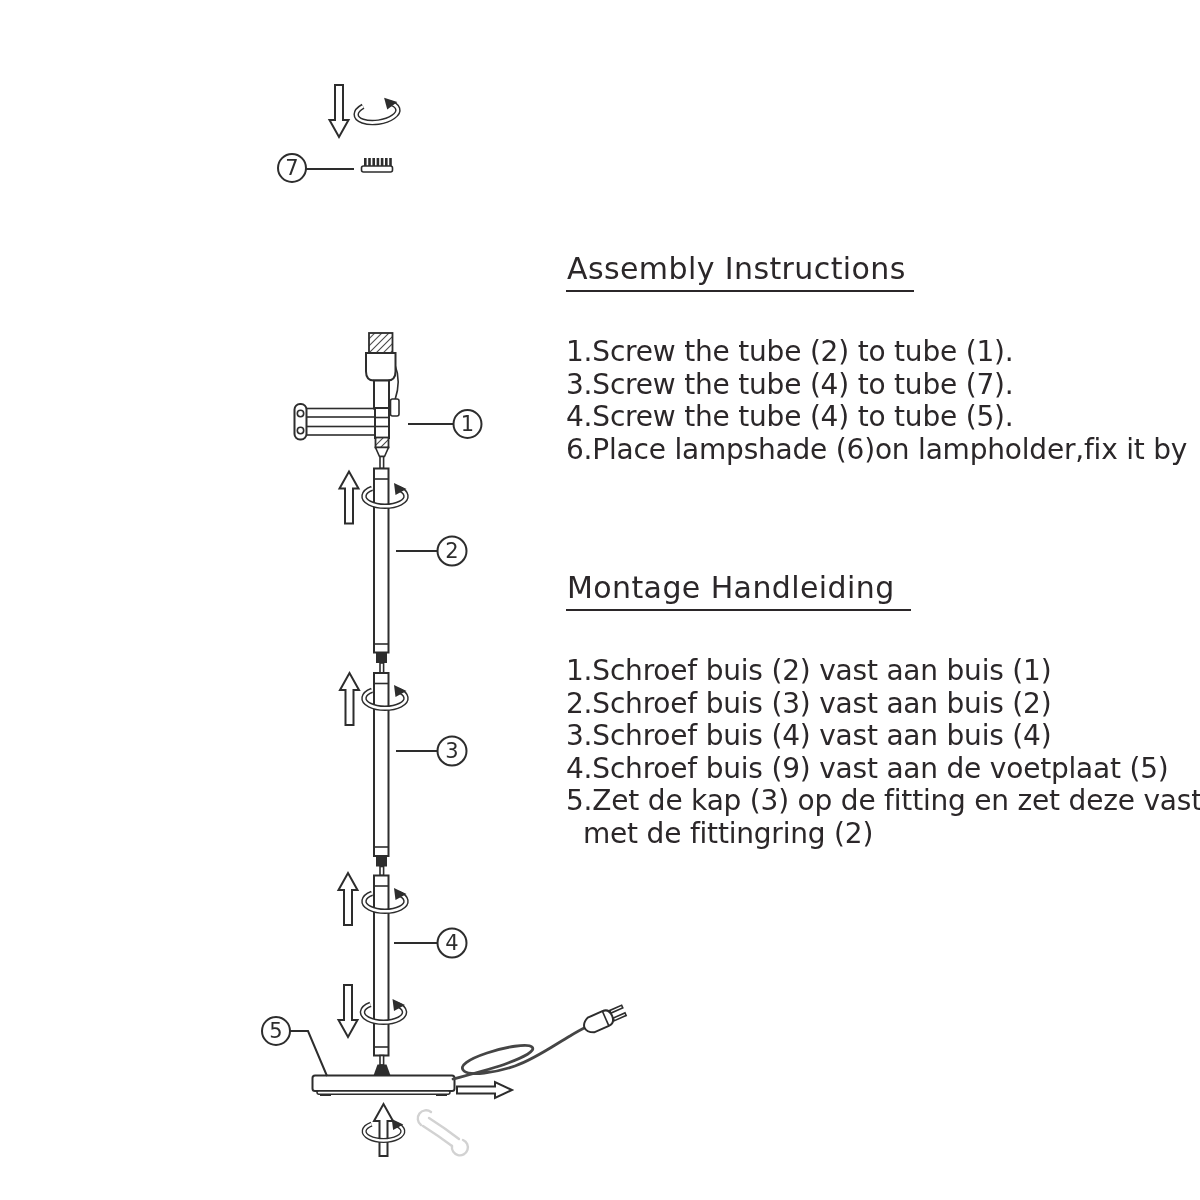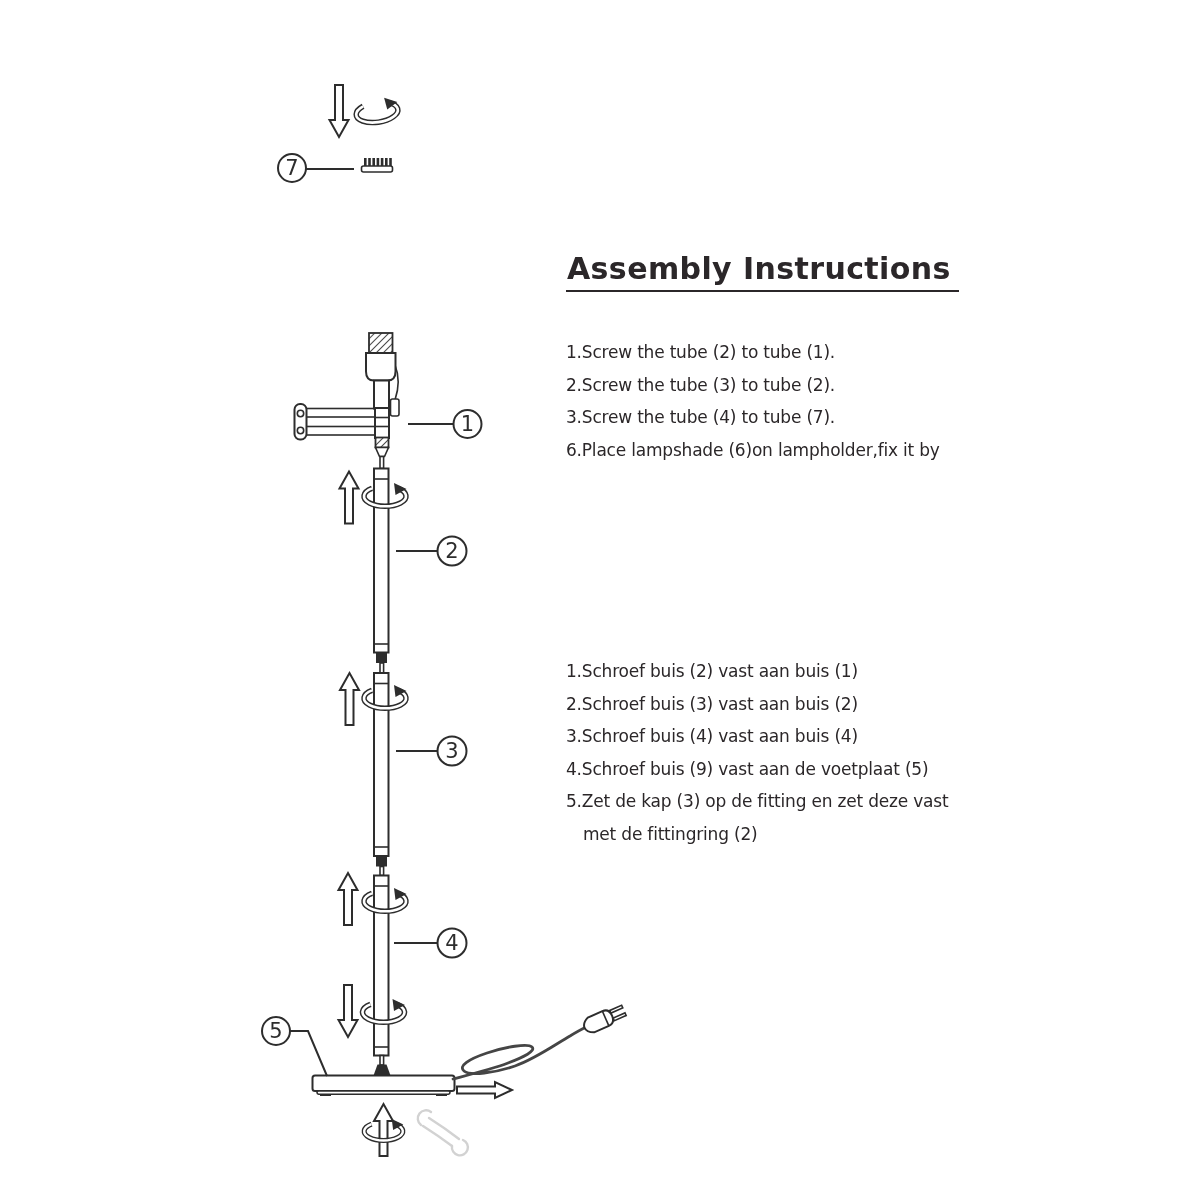"Assembly Instructions" .sec-title { font-weight: 700 -> 400 }
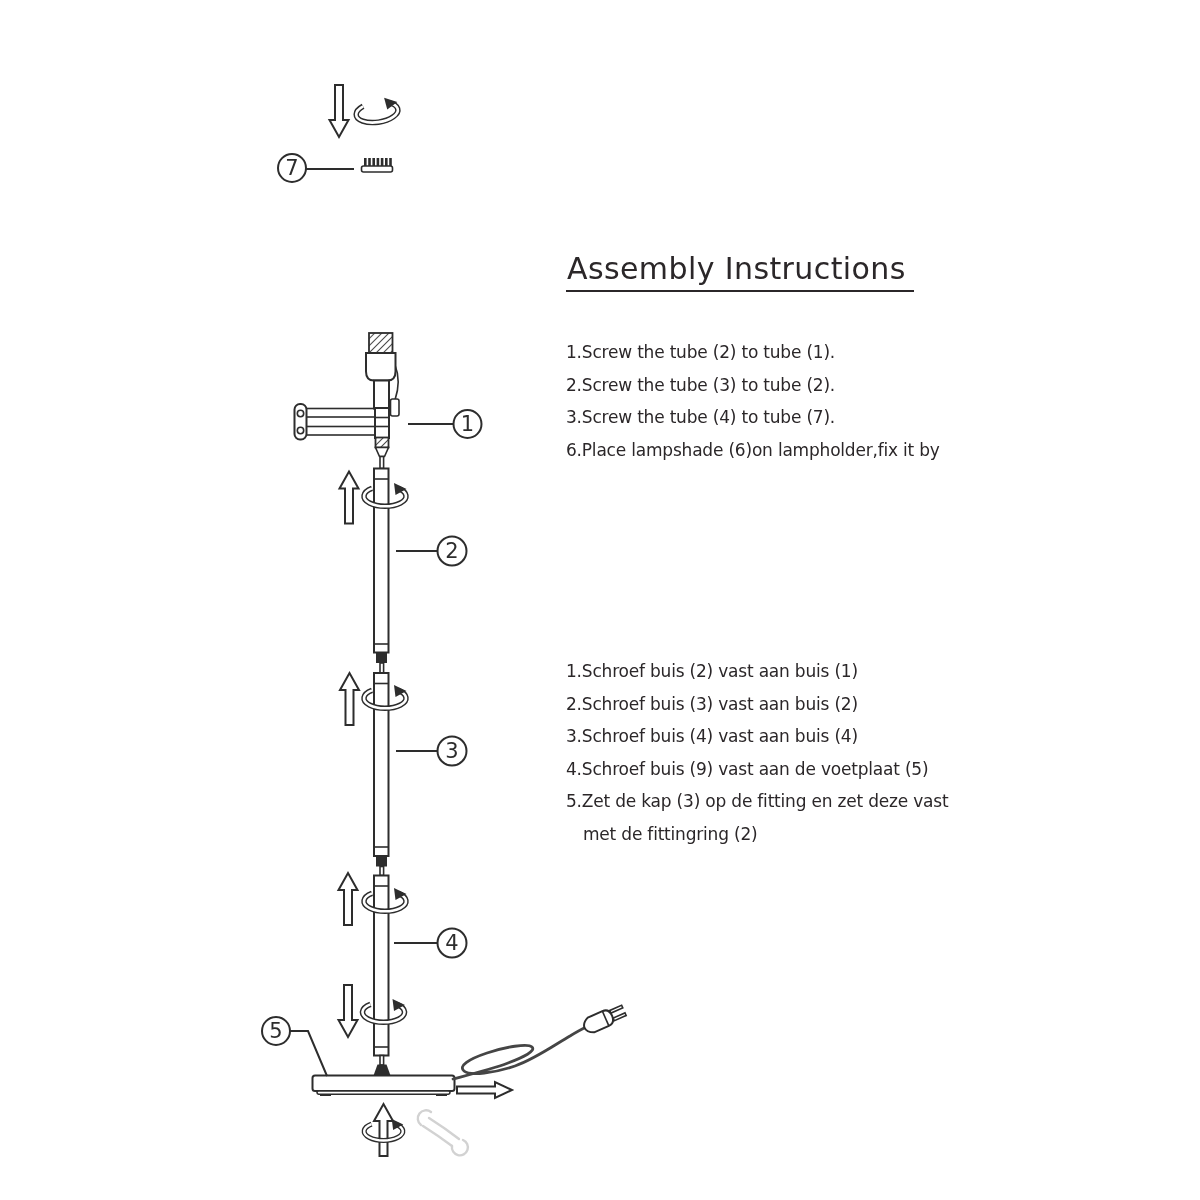"1.Screw the tube (2) to" .steps { font-size: 17px -> 28px }
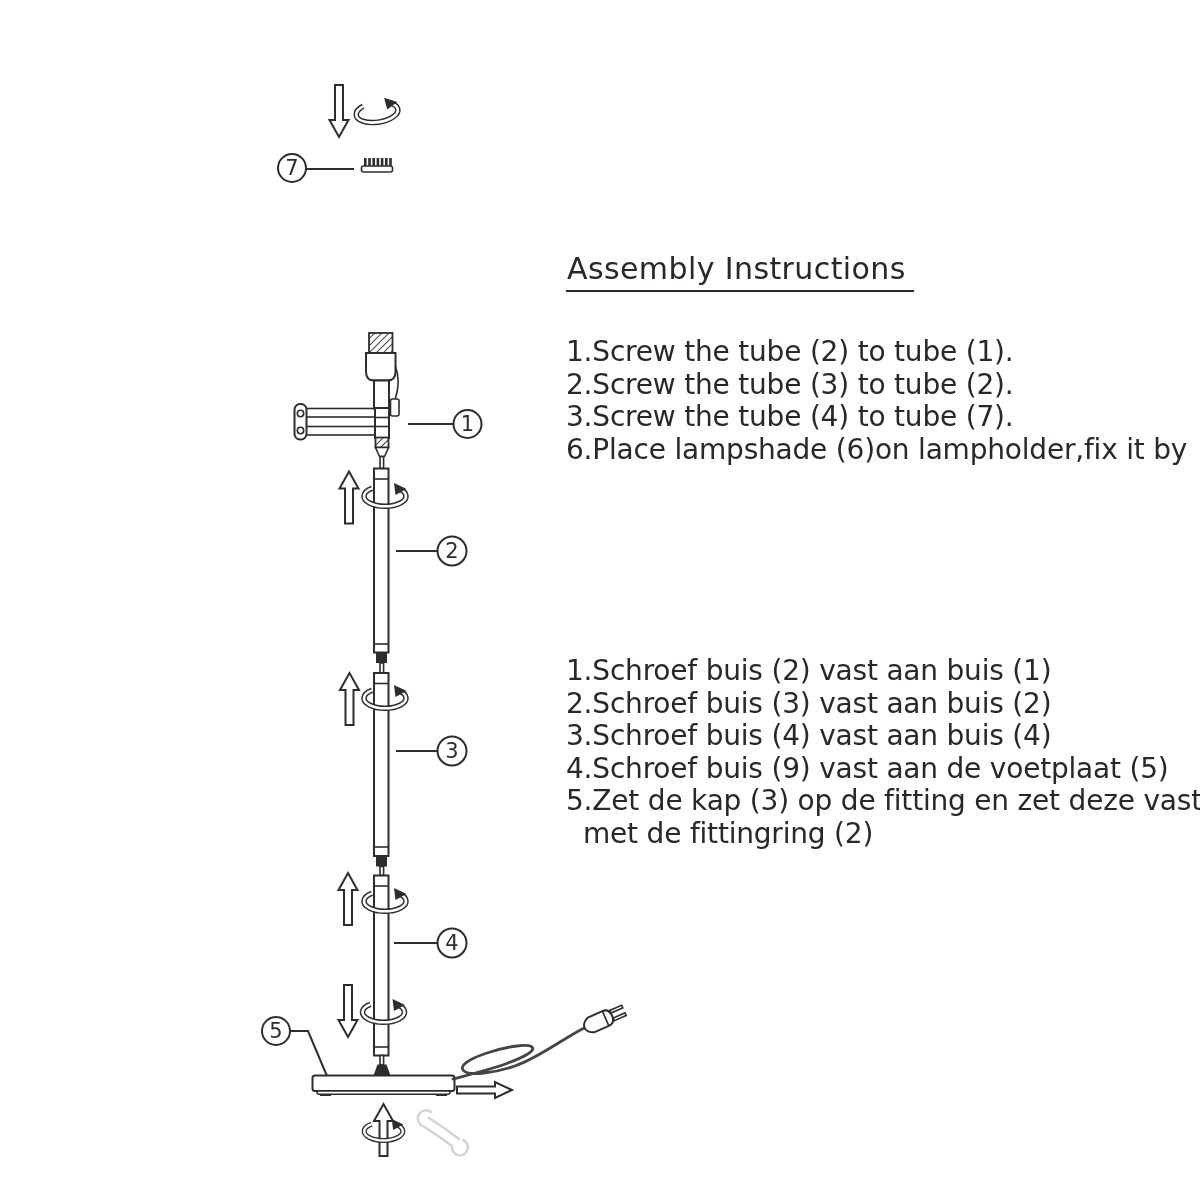"2.Screw the tube (3) to" div { html: <div>2.Screw the tube (3) to tube (2).</div> -> none }
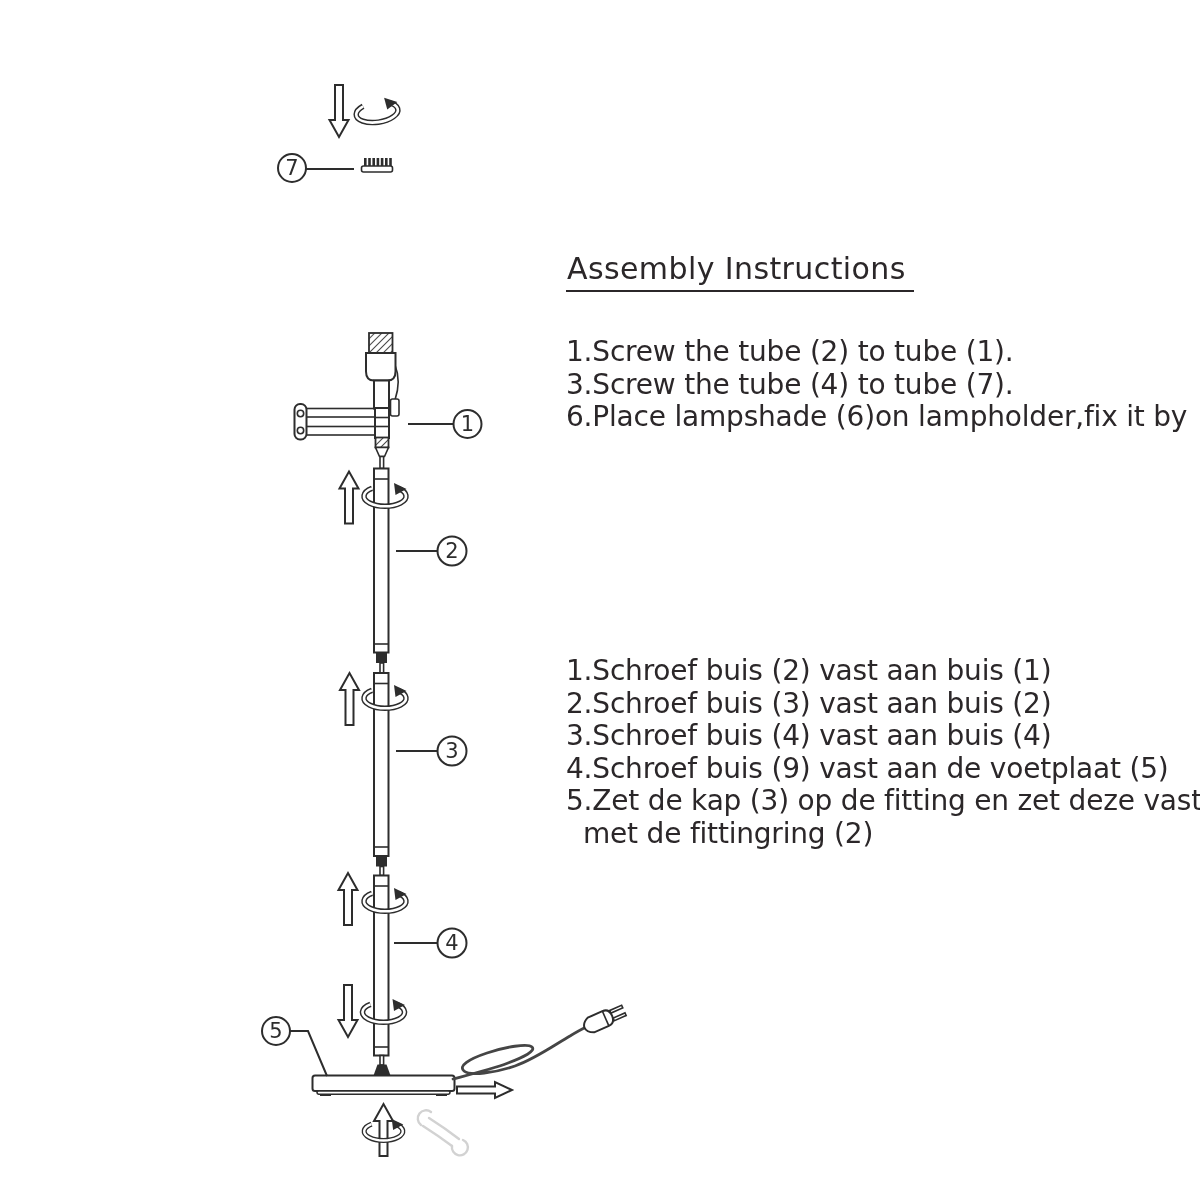"4.Screw the tube (4) to" div { html: none -> <div>4.Screw the tube (4) to tube (5).</div> }
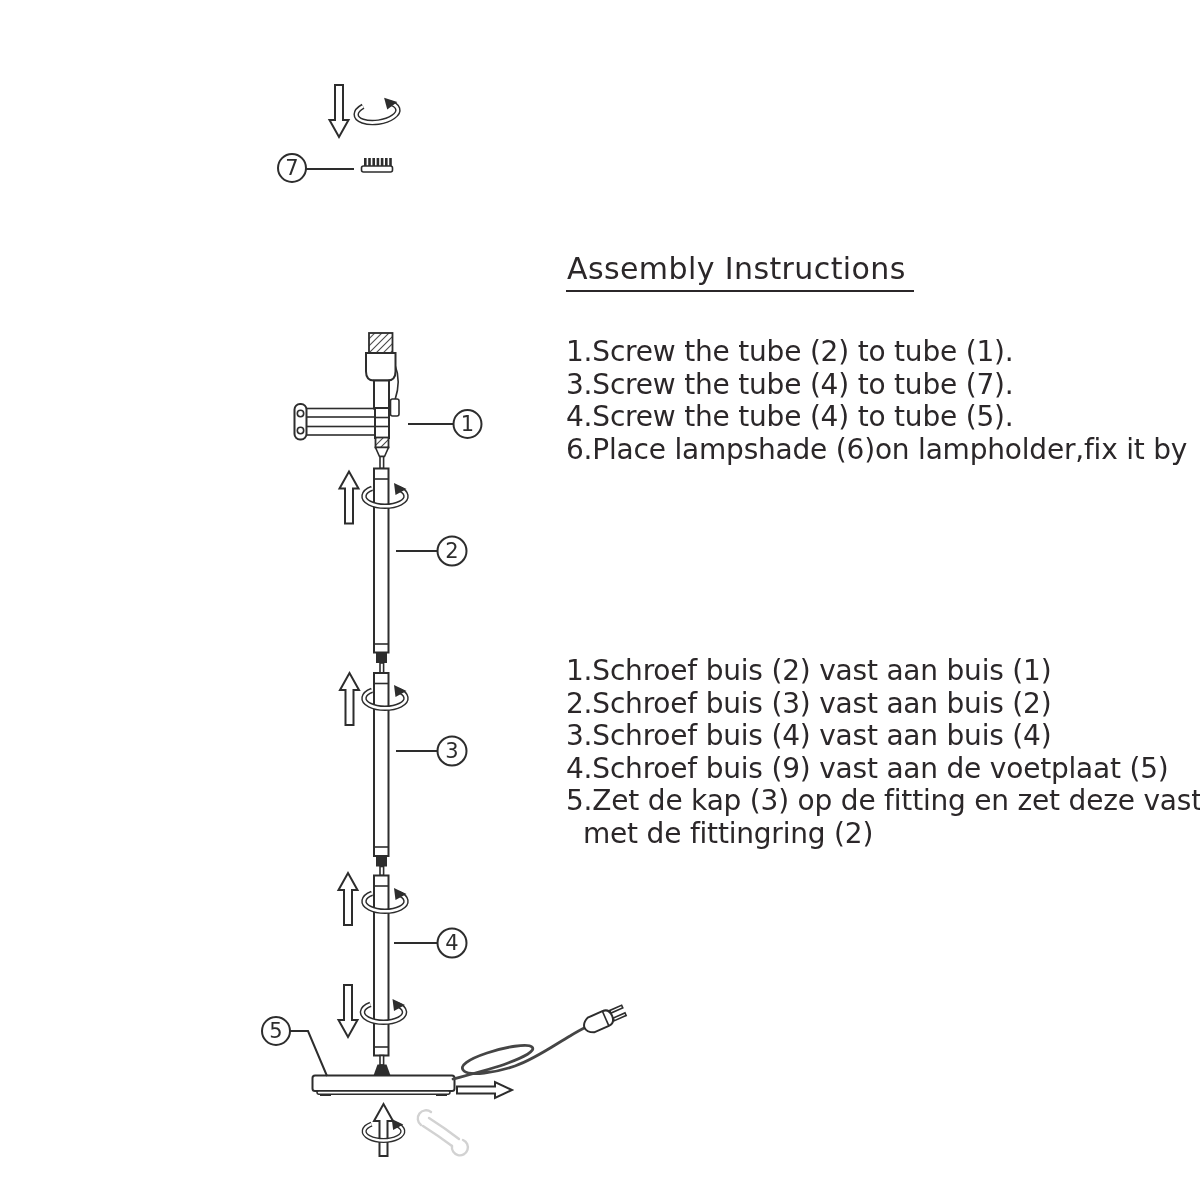"Montage Handleiding" div.col { html: none -> <div> <div>Montage Handleiding</div> </div> }
